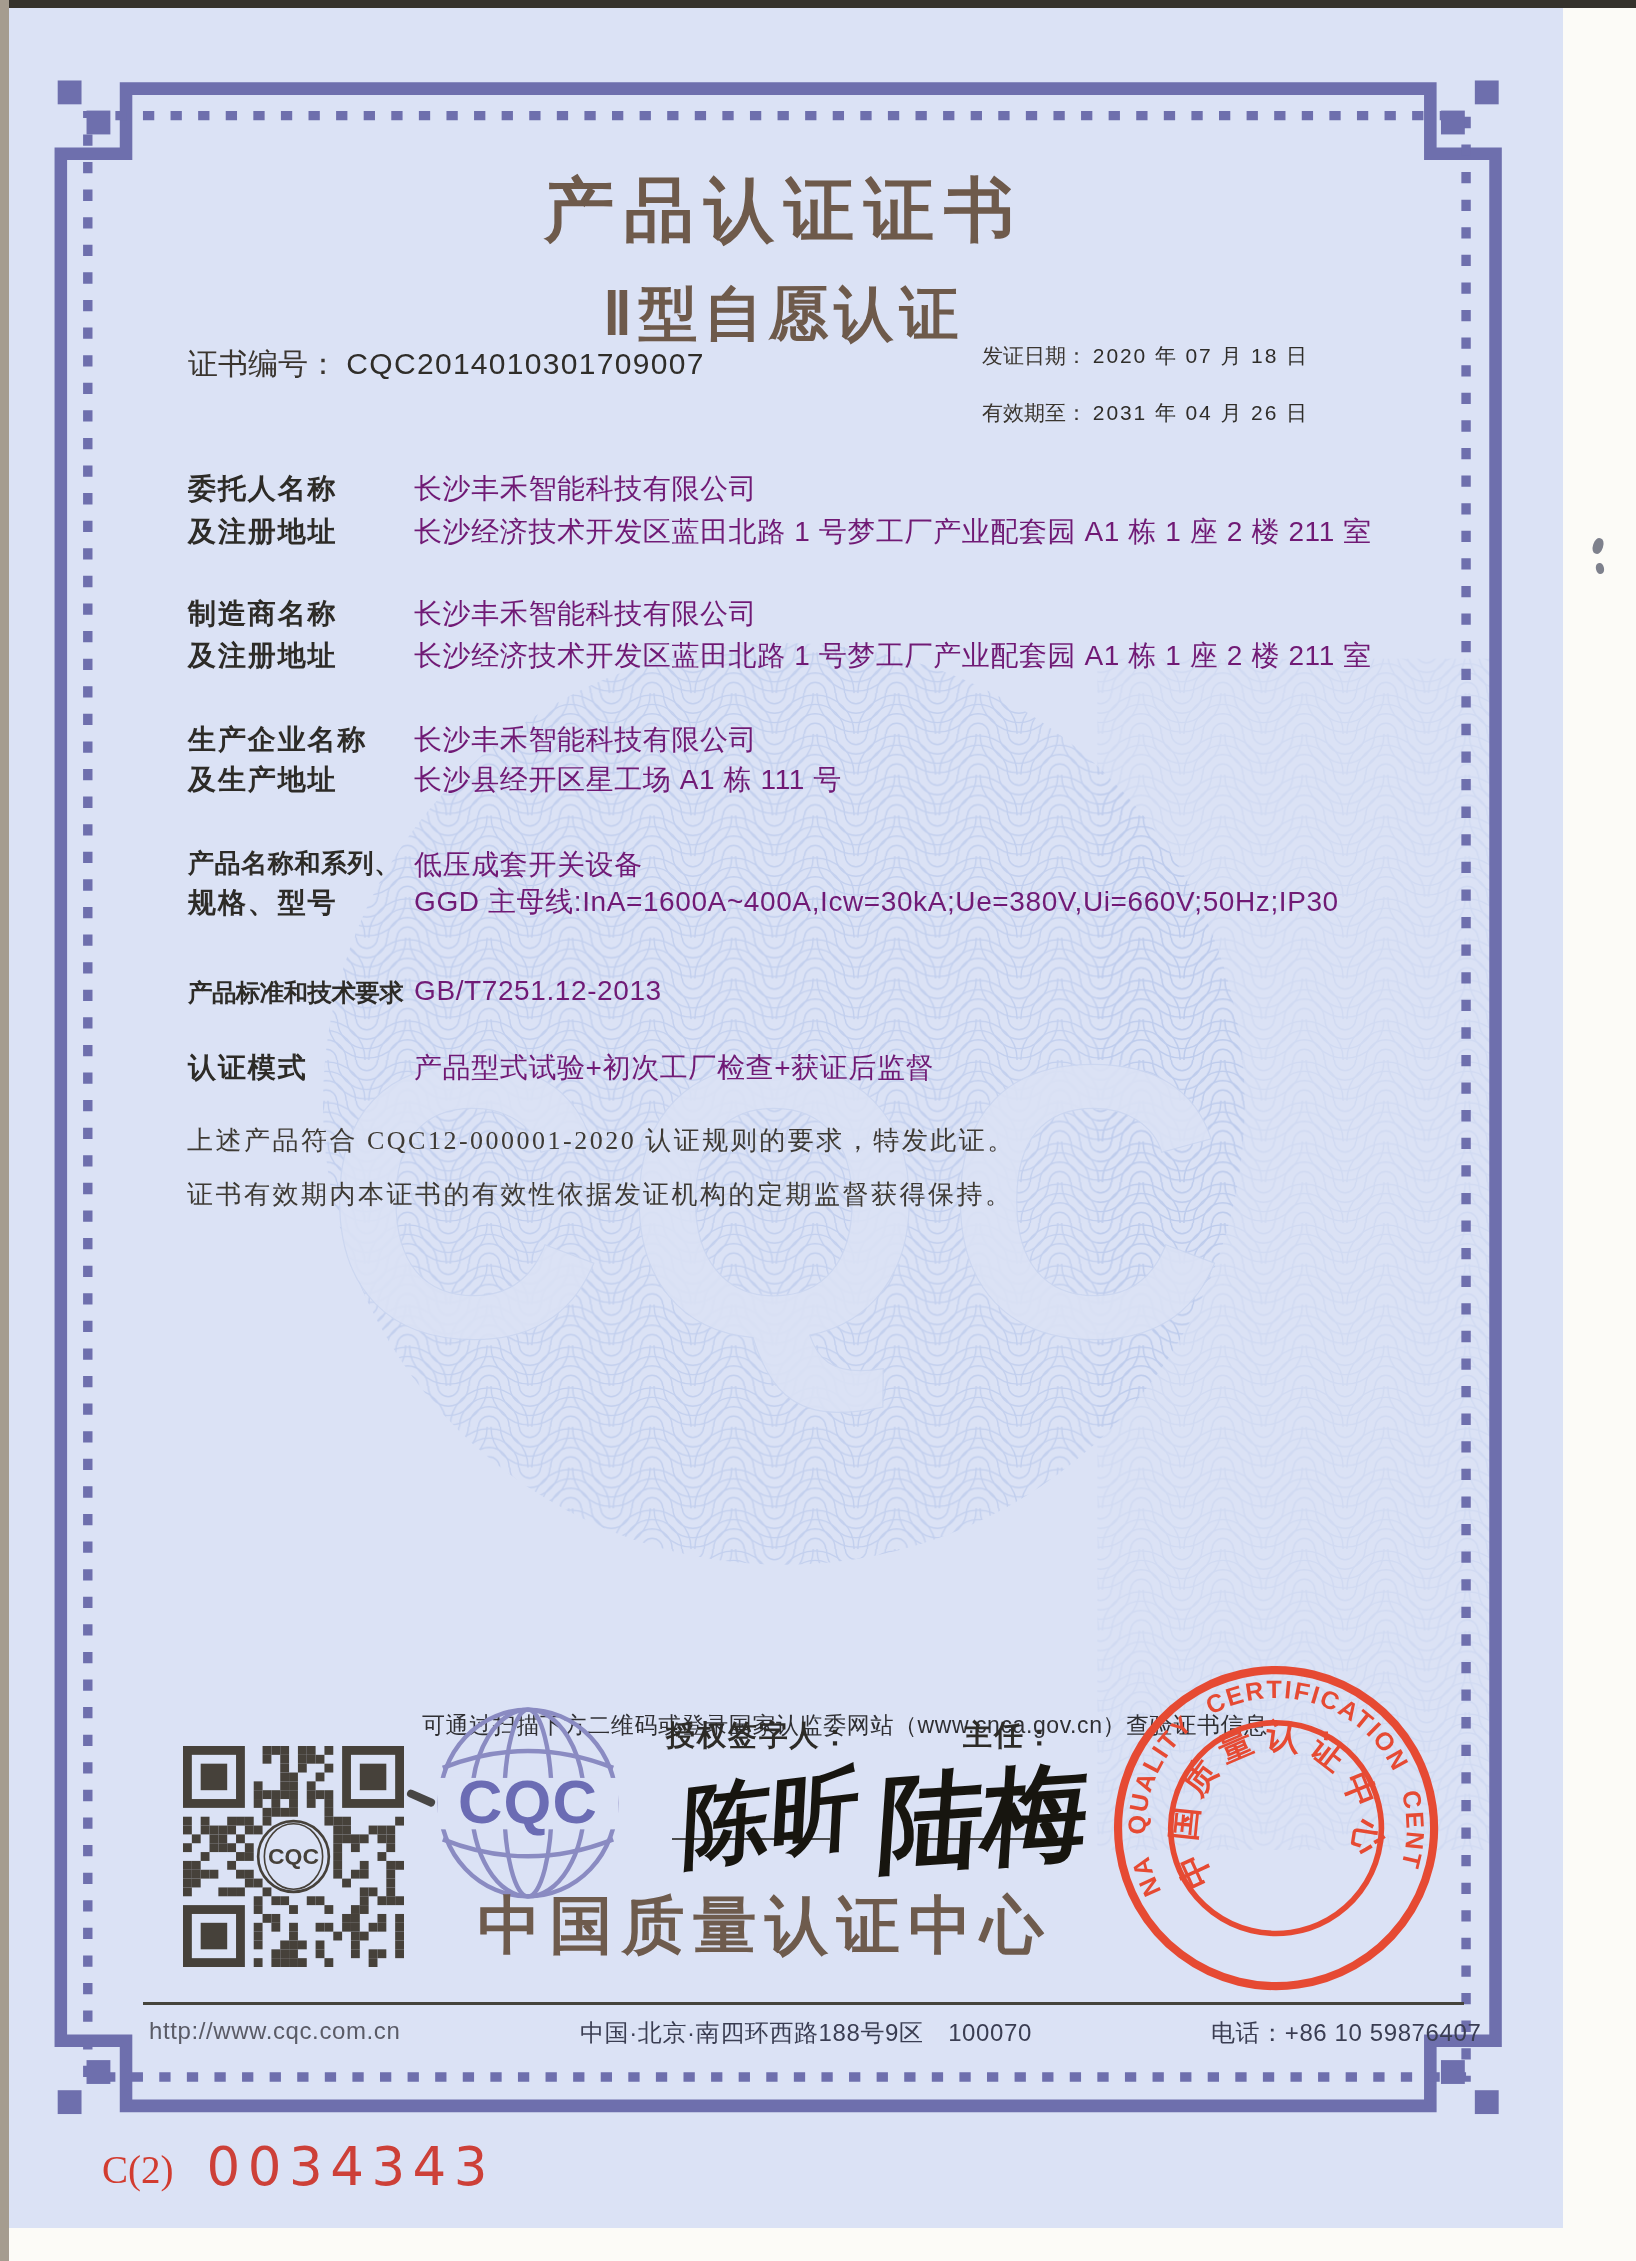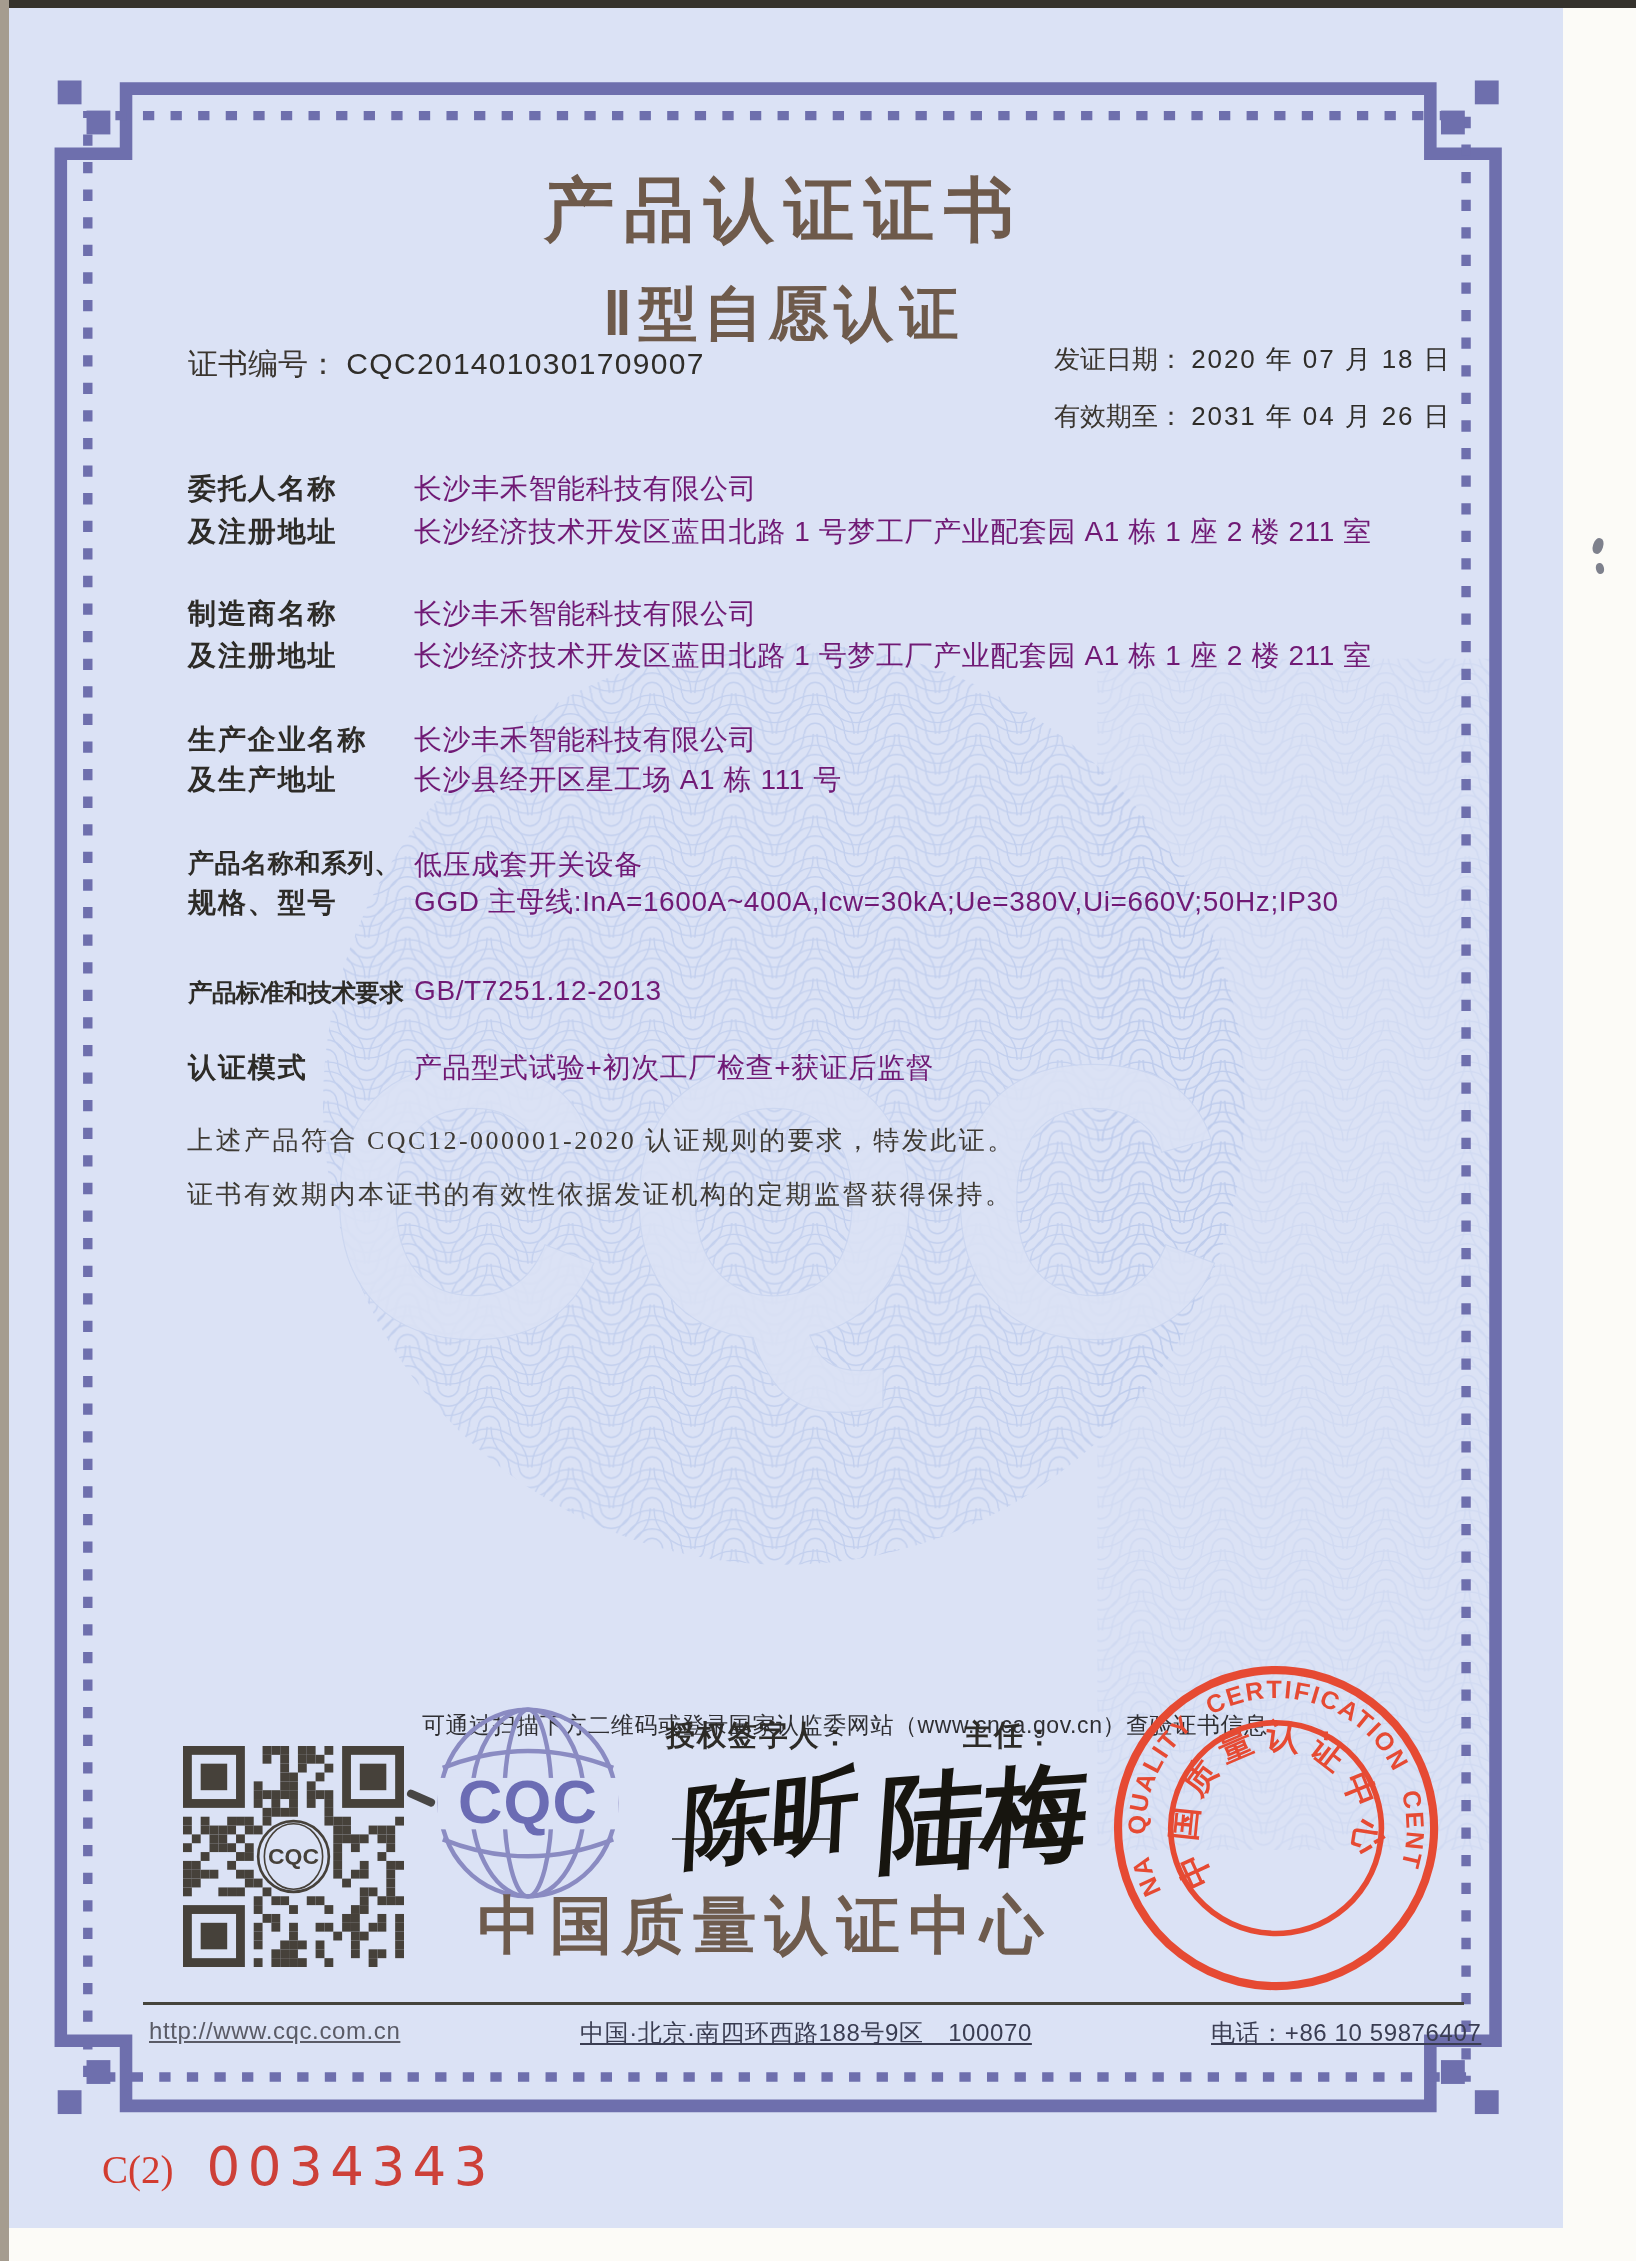"发证日期： 2020 年 07 月" .dateline { font-size: 26px -> 21px; left: 1054px -> 982px }
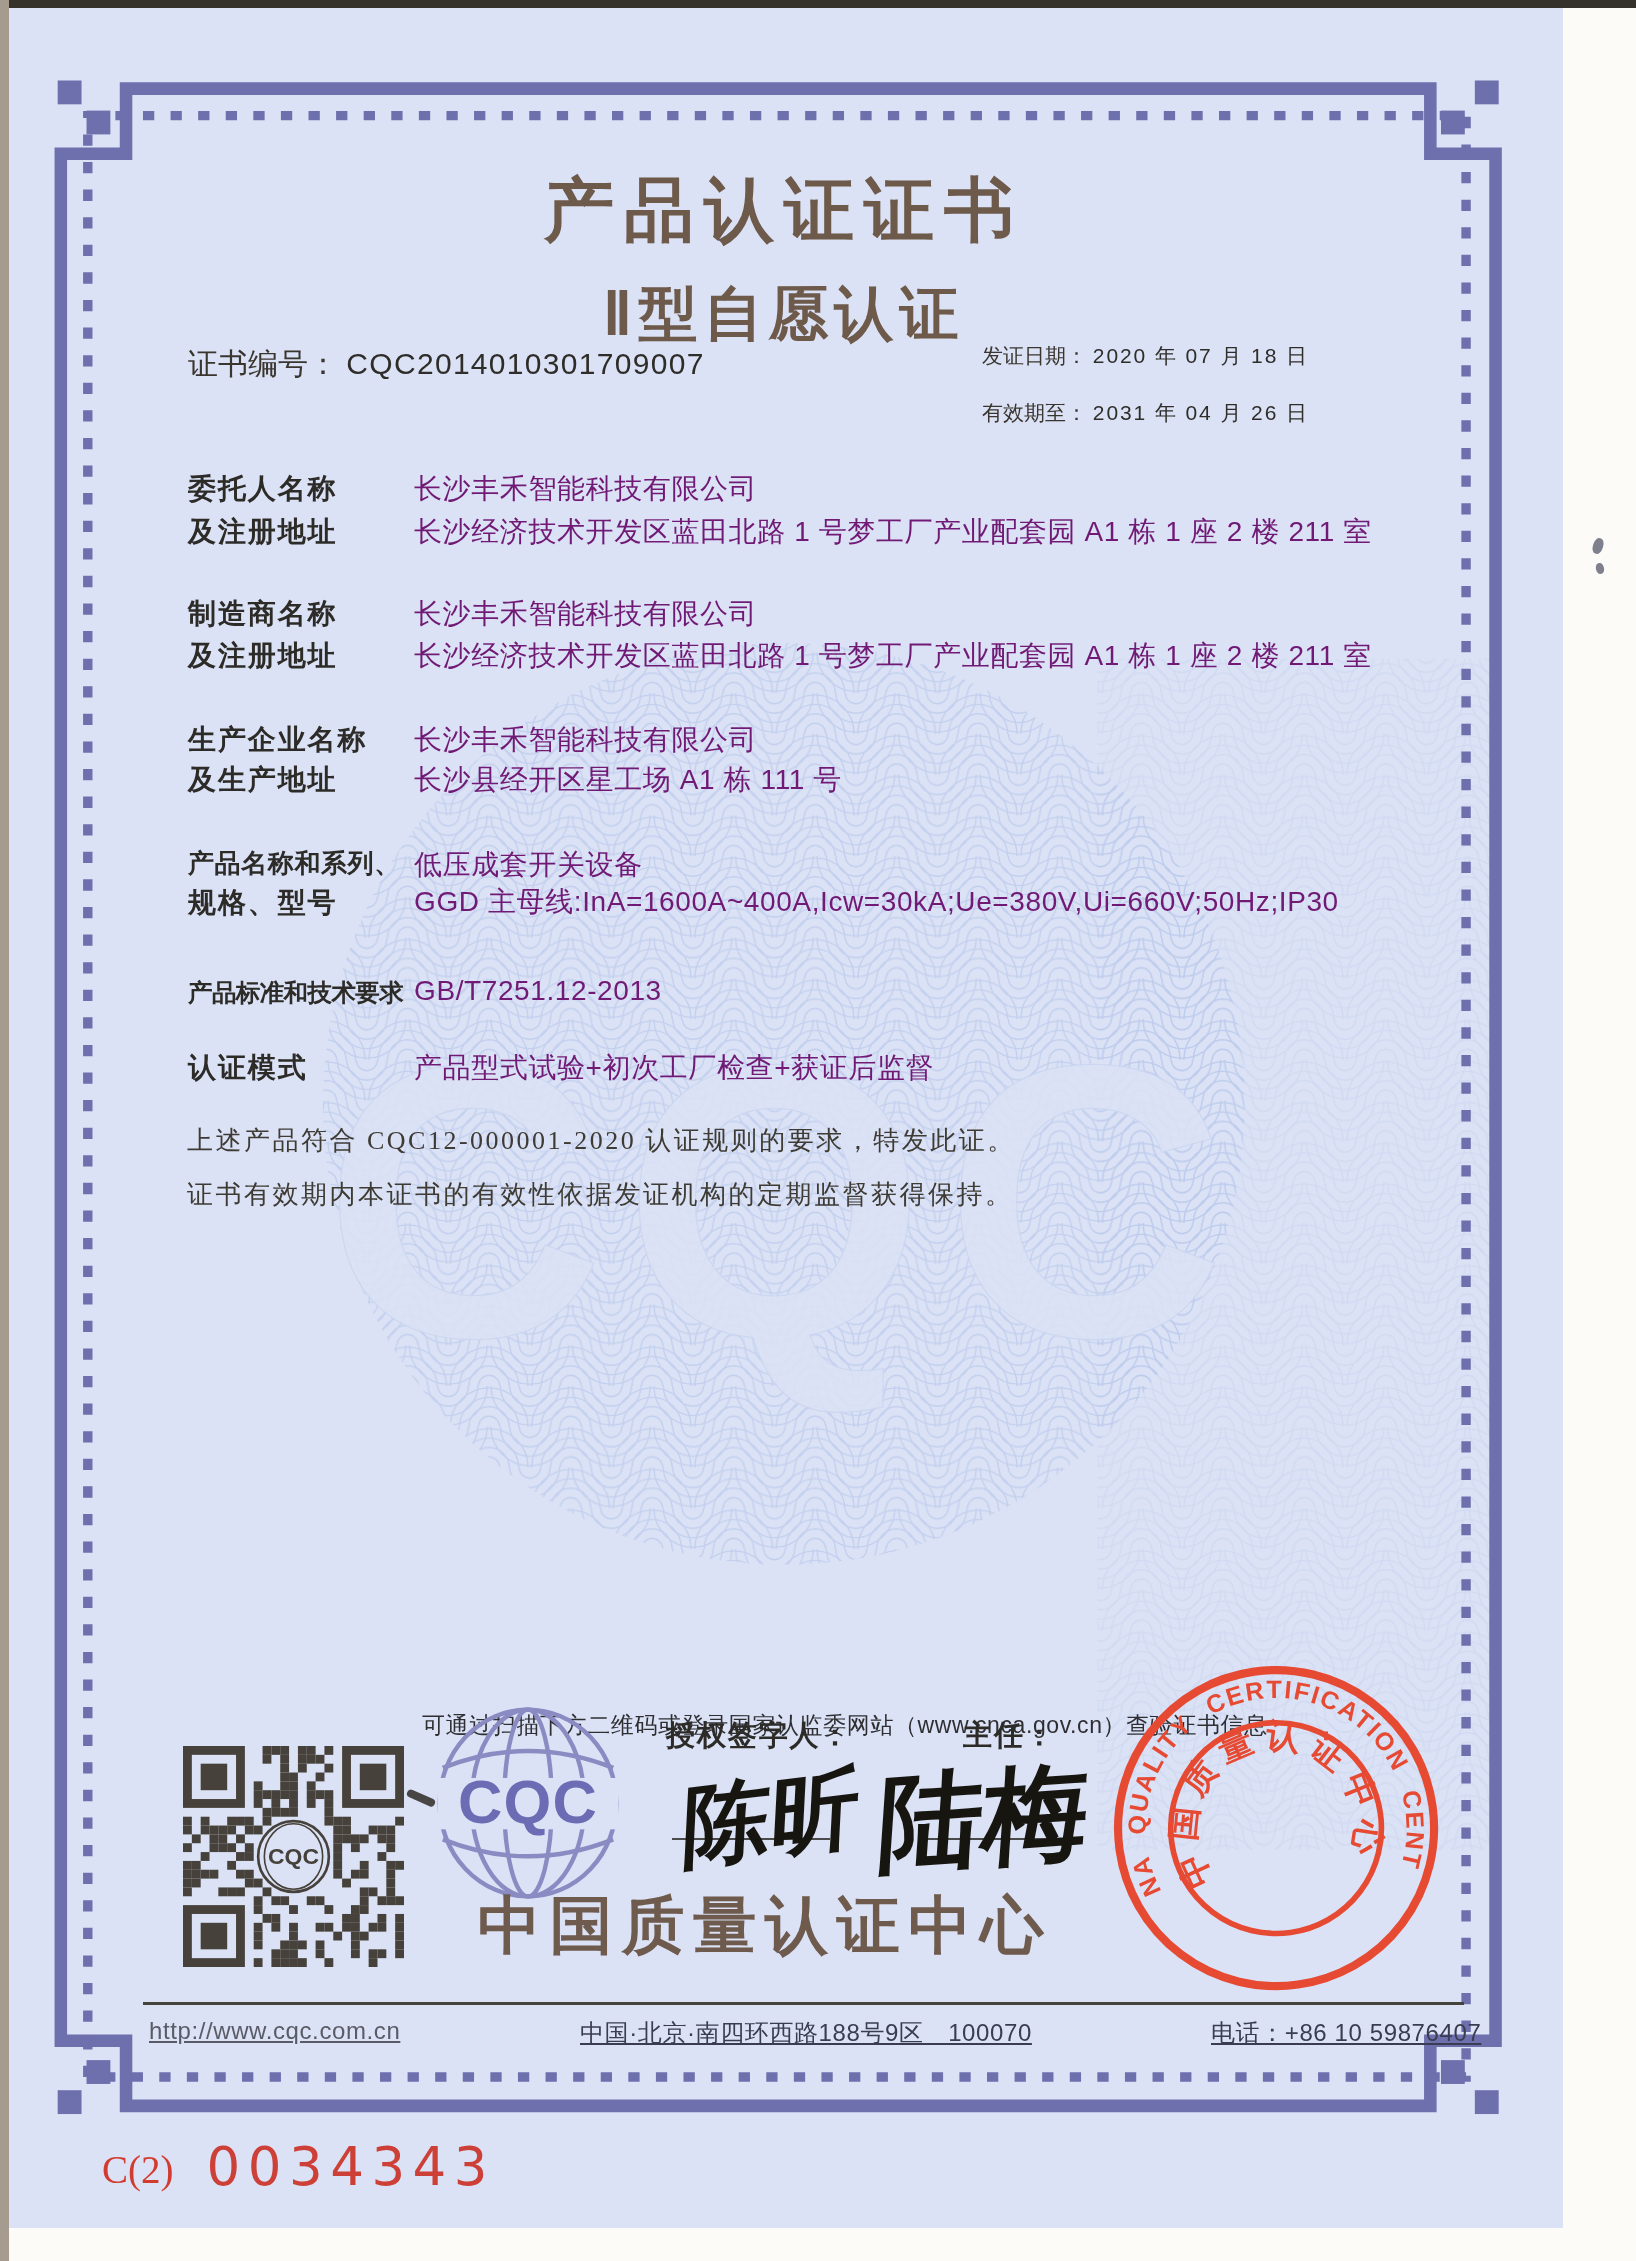"http://www.cqc.com.cn" .foot { text-decoration: underline -> none }
